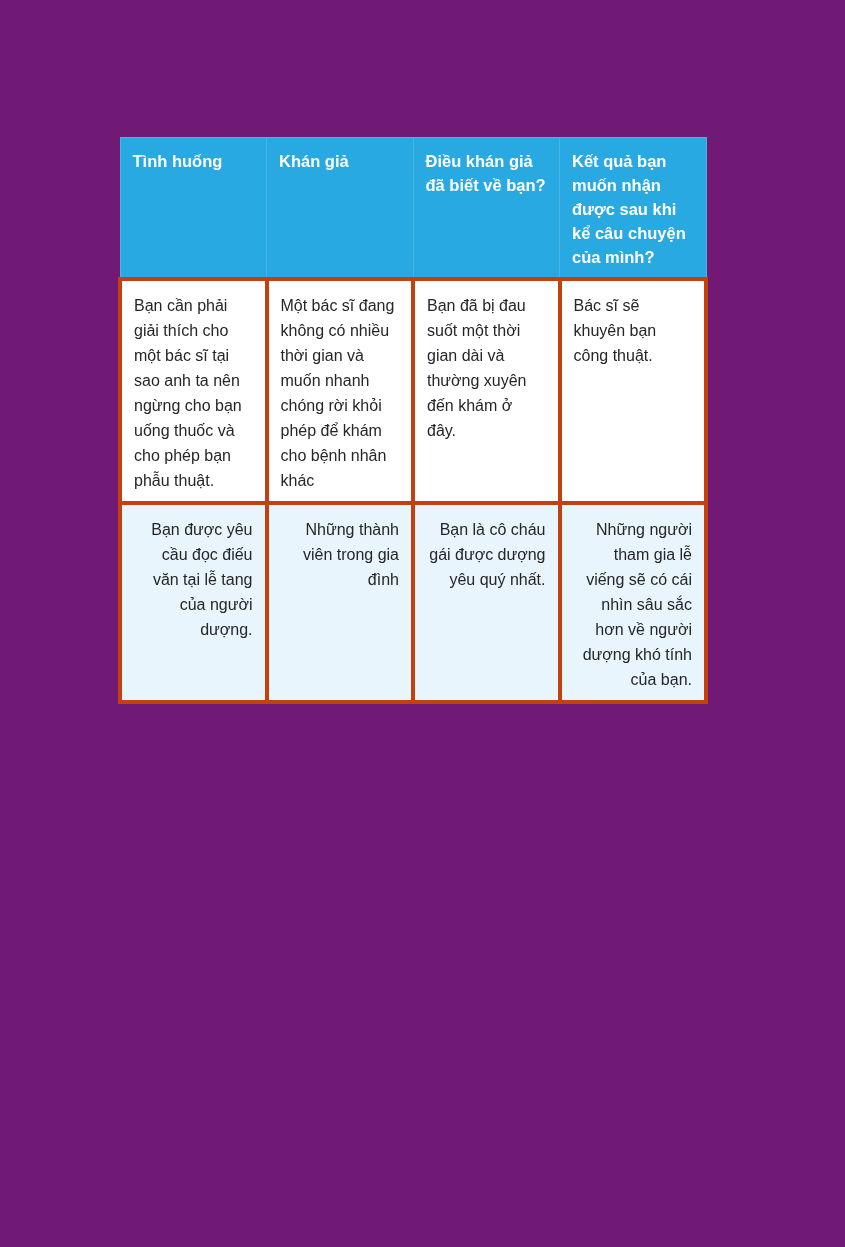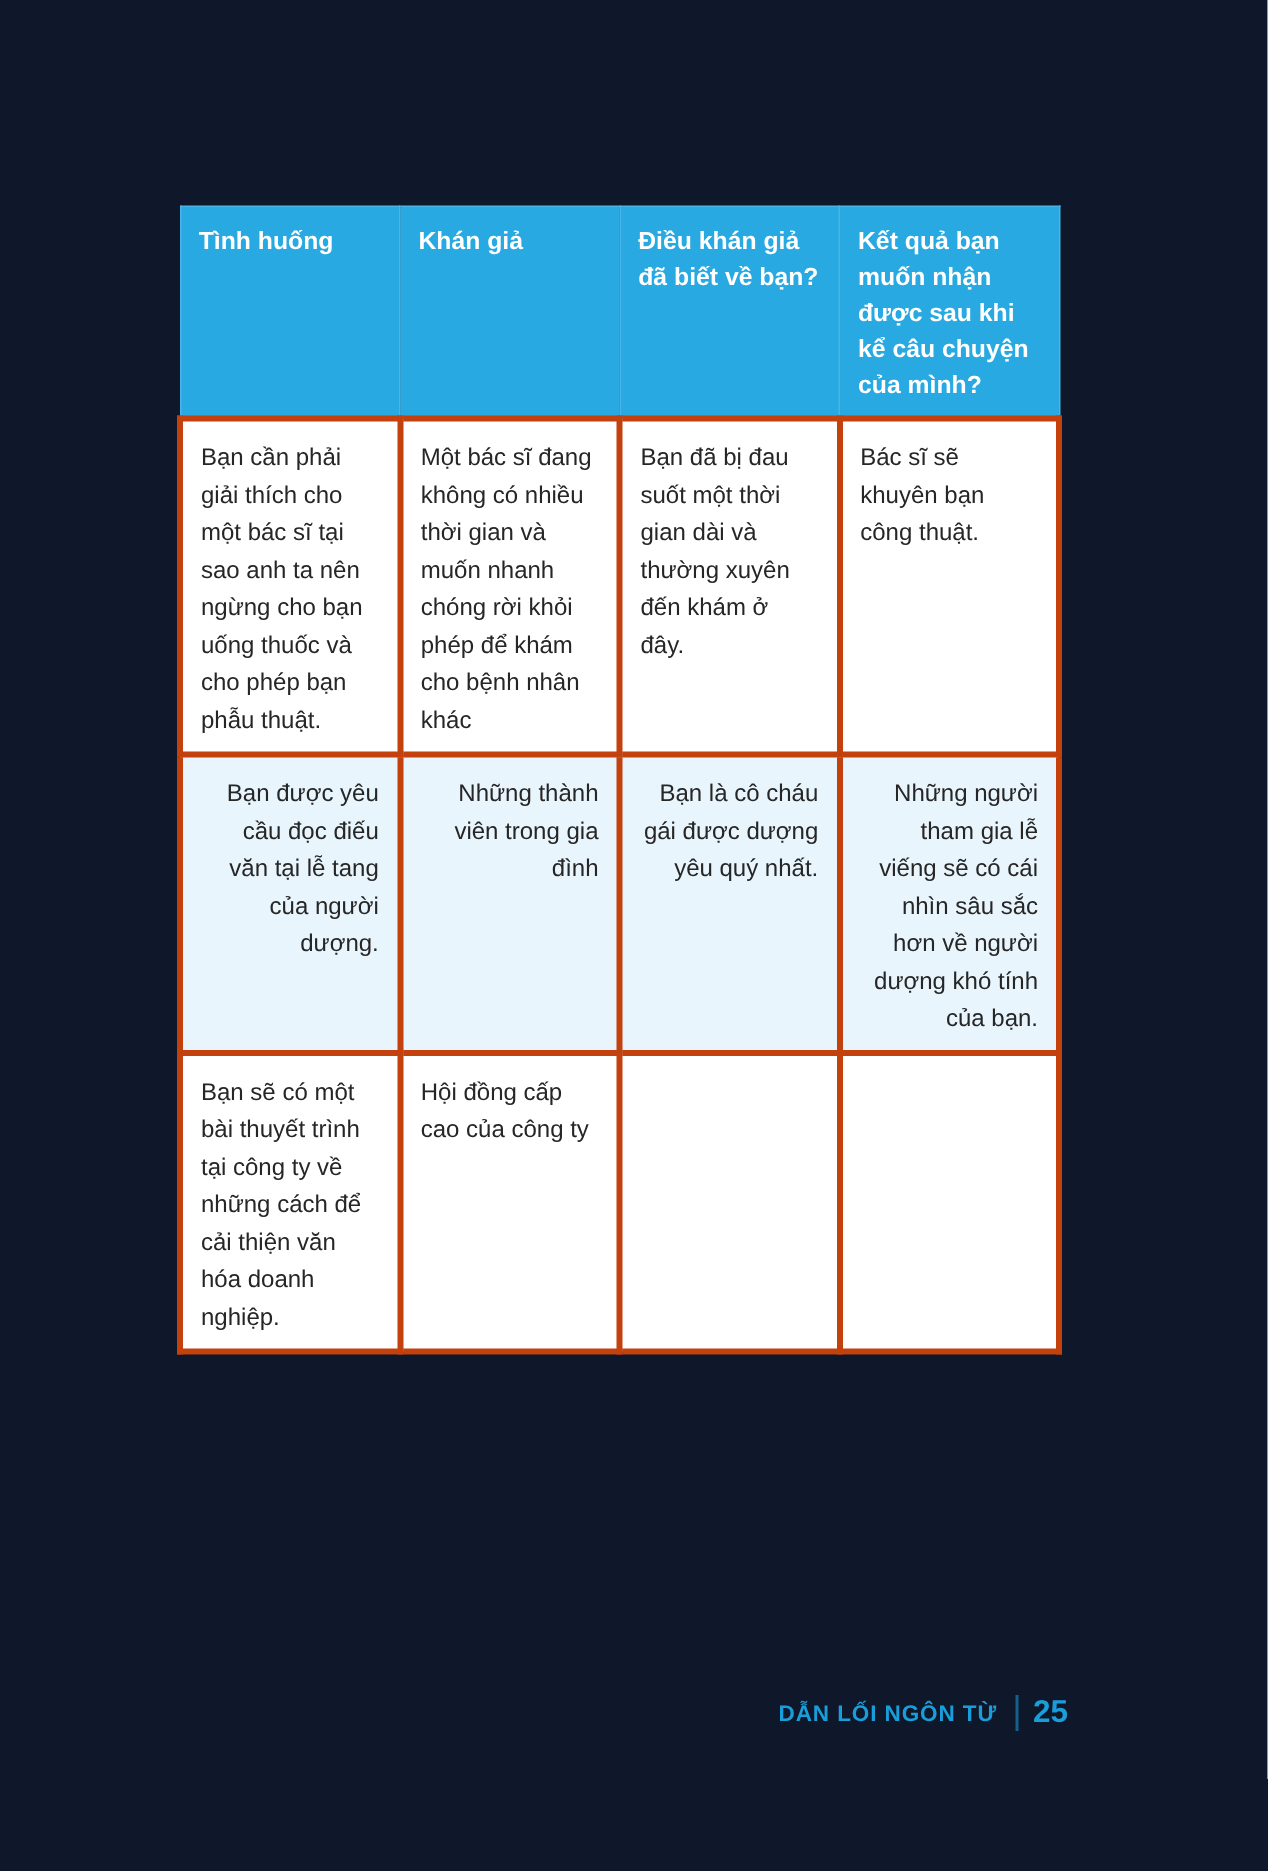"Tình huống" .page { background: #0f172a -> #701a75 }
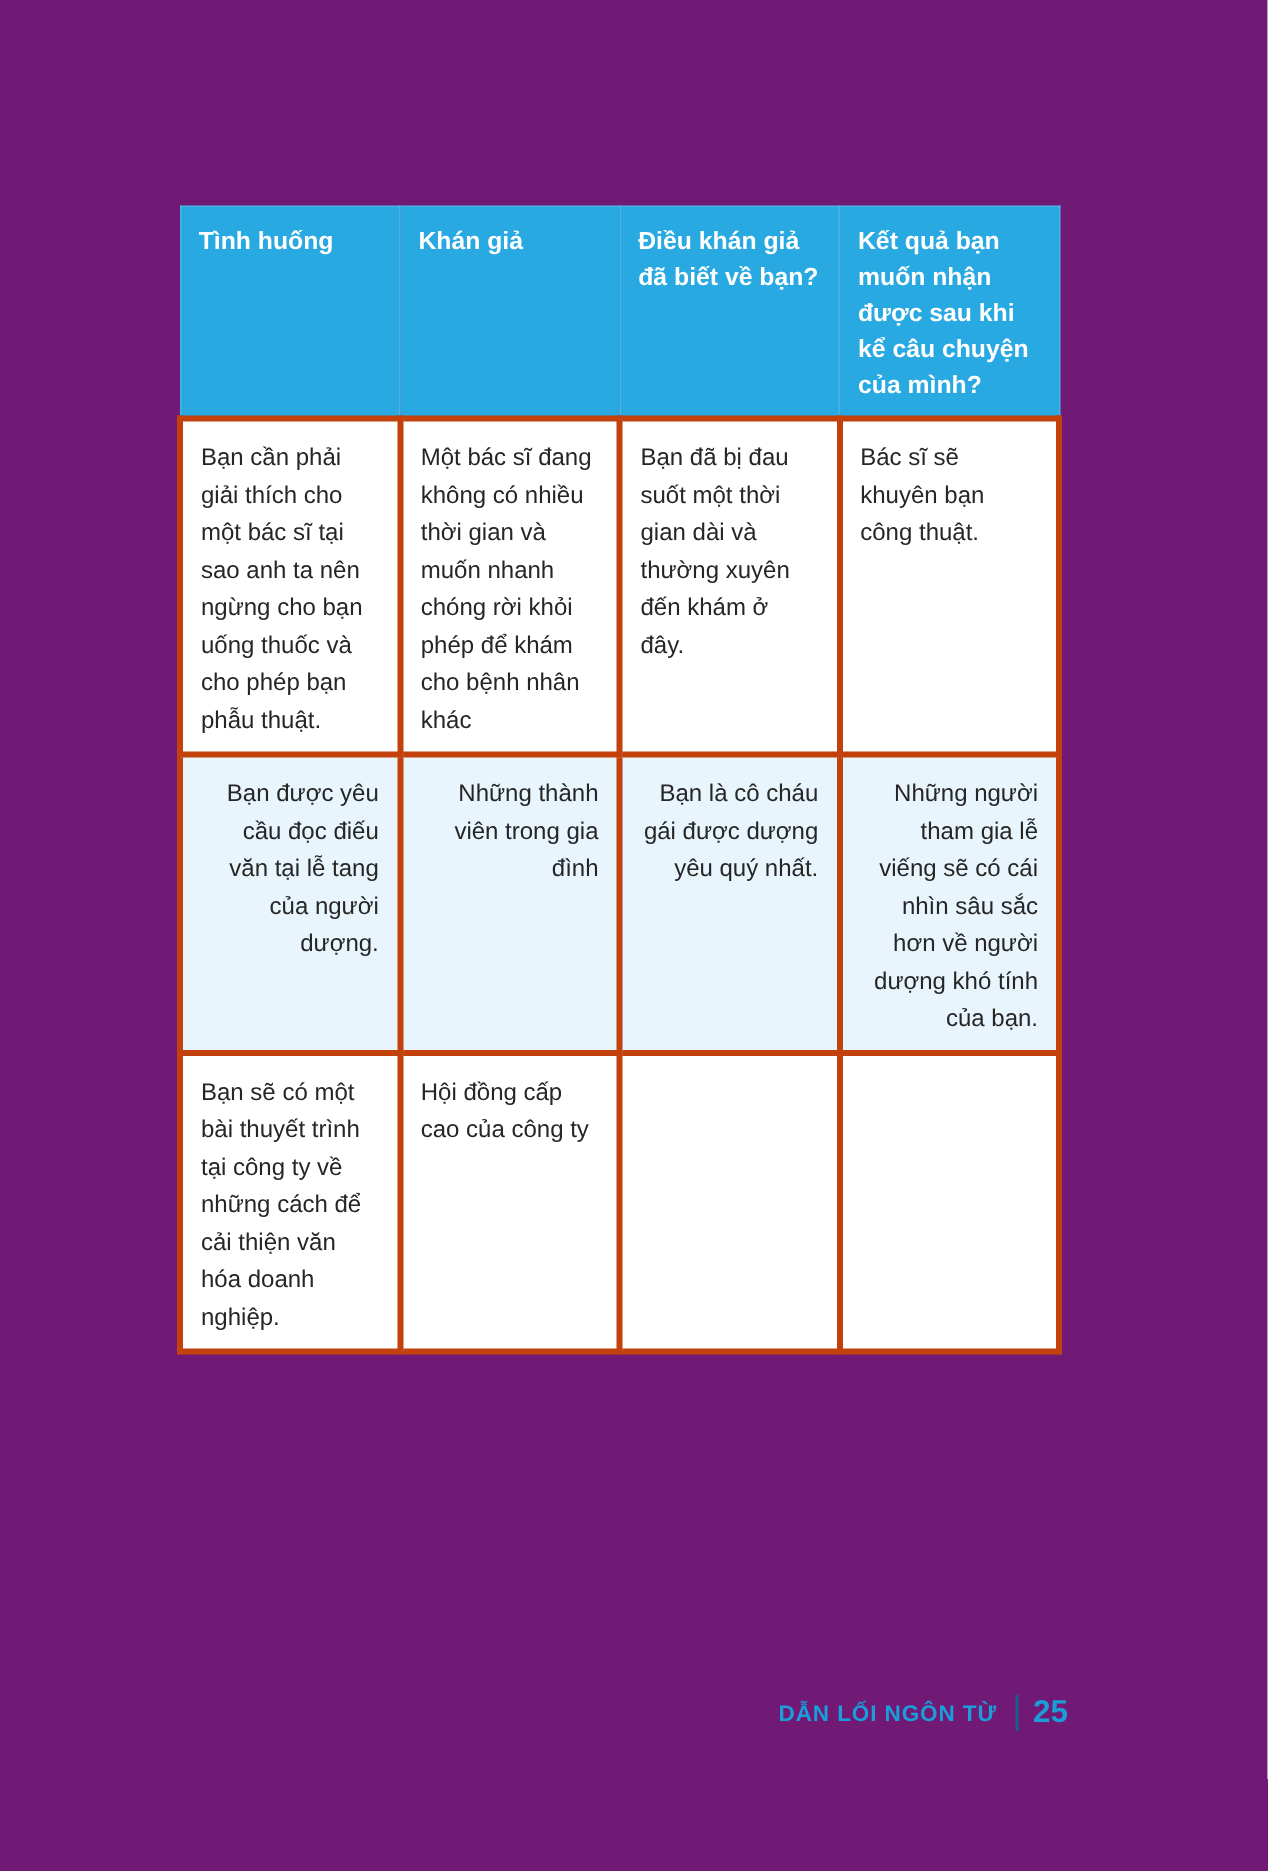"Bạn sẽ có một bài" tr.body-row-2 { html: <tr> <td>Bạn sẽ có một bài thuyết trình tại công ty về những cách để cải thiện văn hóa doanh nghiệp.</td> <td>Hội đồng cấp cao của công ty</td> <td></td> <td></td> </tr> -> none }
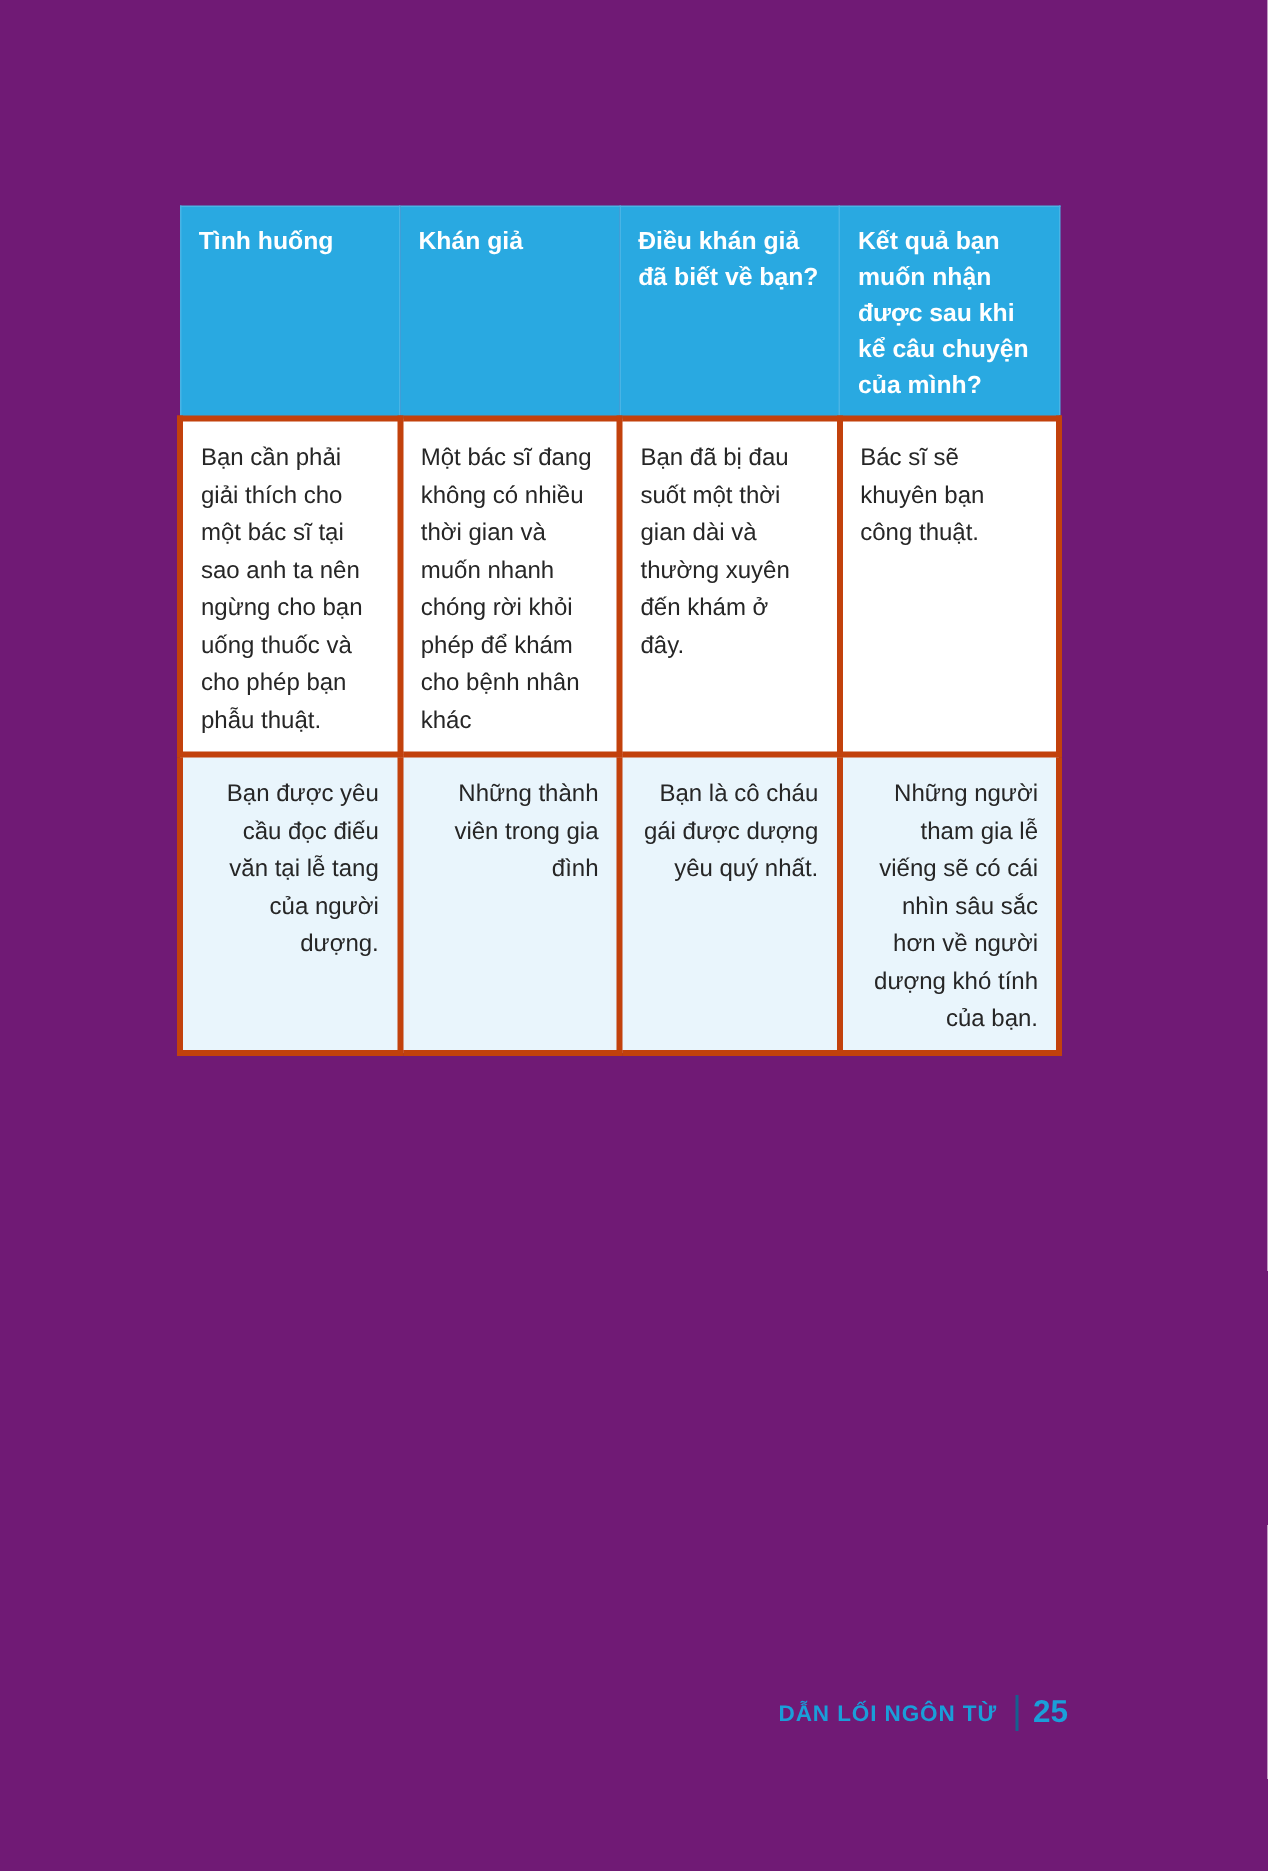"DẪN LỐI NGÔN TỪ" div.footer { html: <div> <span>DẪN LỐI NGÔN TỪ</span> <span></span> <span>25</span> </div> -> none }
